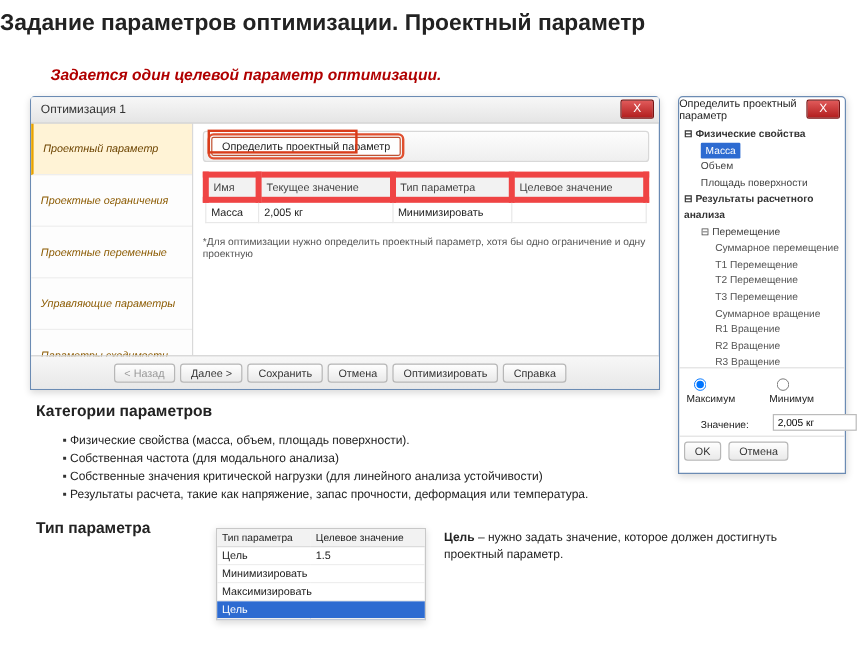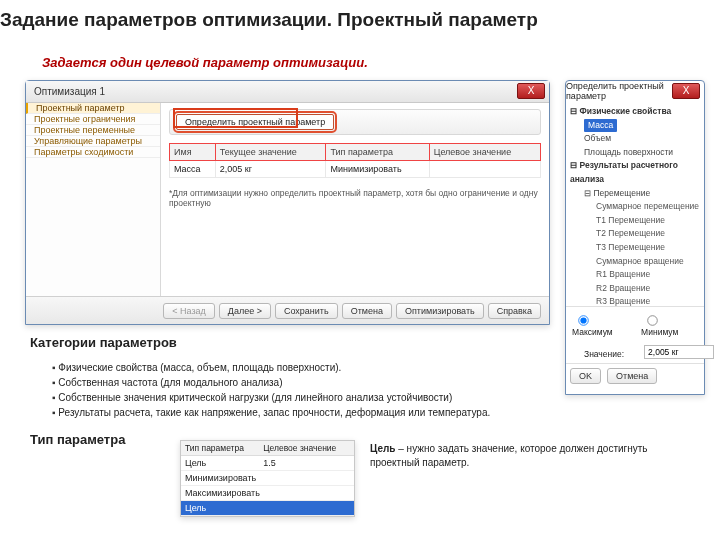"Проектный параметр" .sidebar-item { font-style: none -> italic; padding: 0 8px -> 16px 8px }
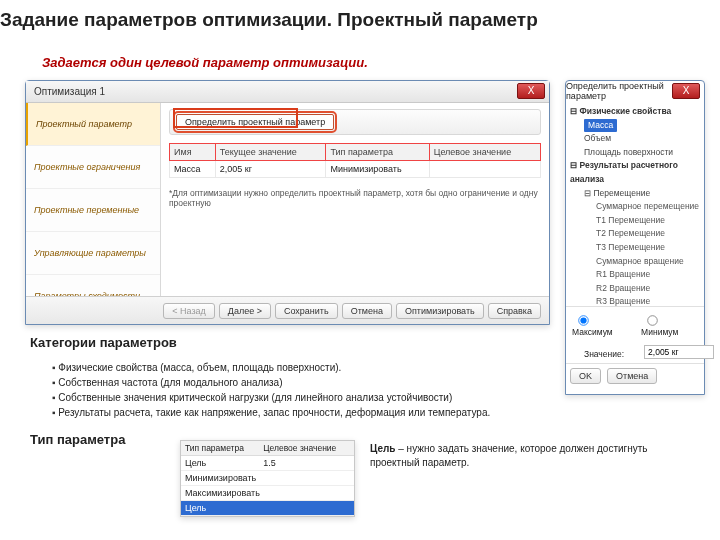"Имя" table.params th { border: 1px solid #ef4444 -> 5px solid #ef4444 }
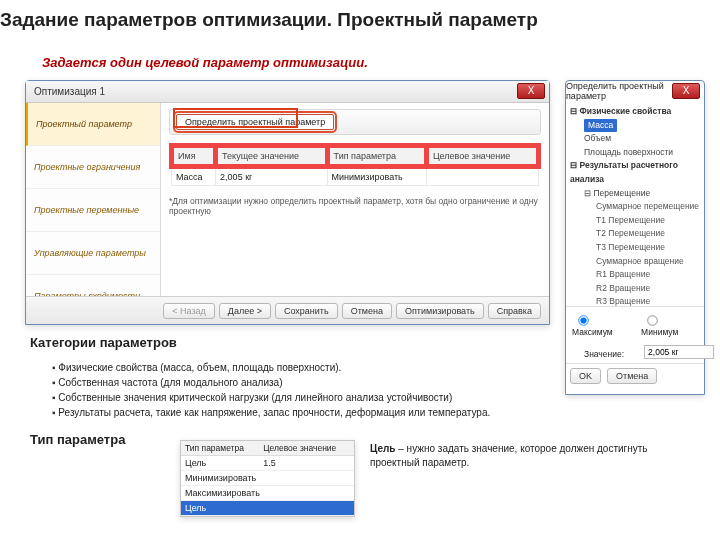"< Назад" .footer-btns { justify-content: flex-end -> center }
